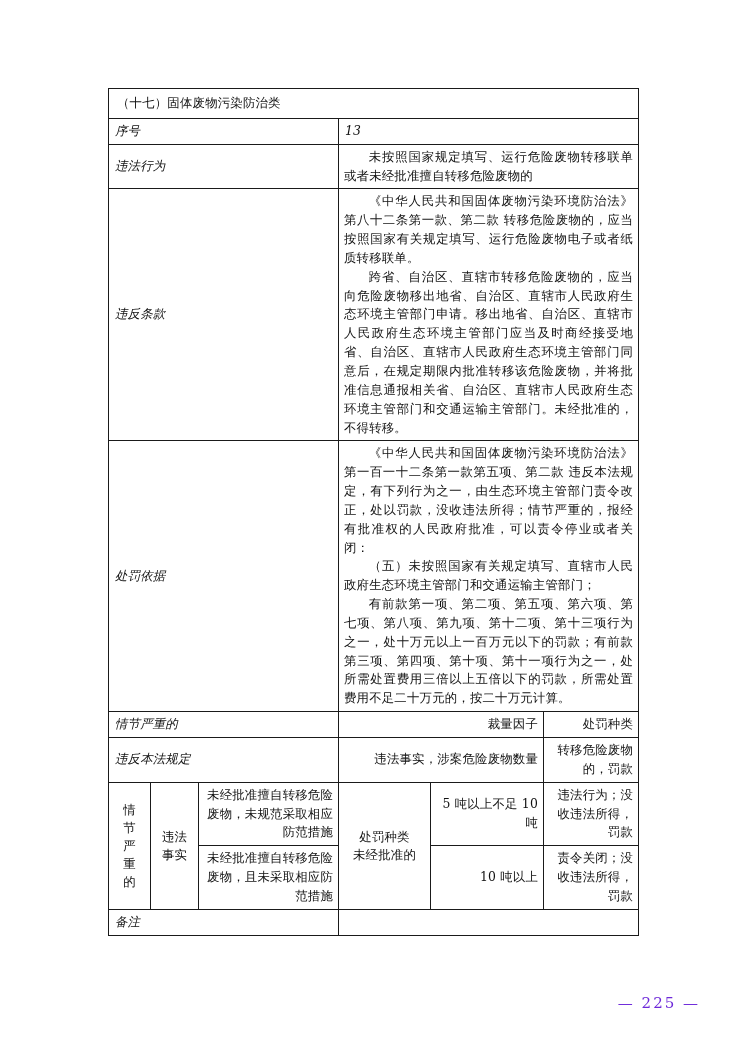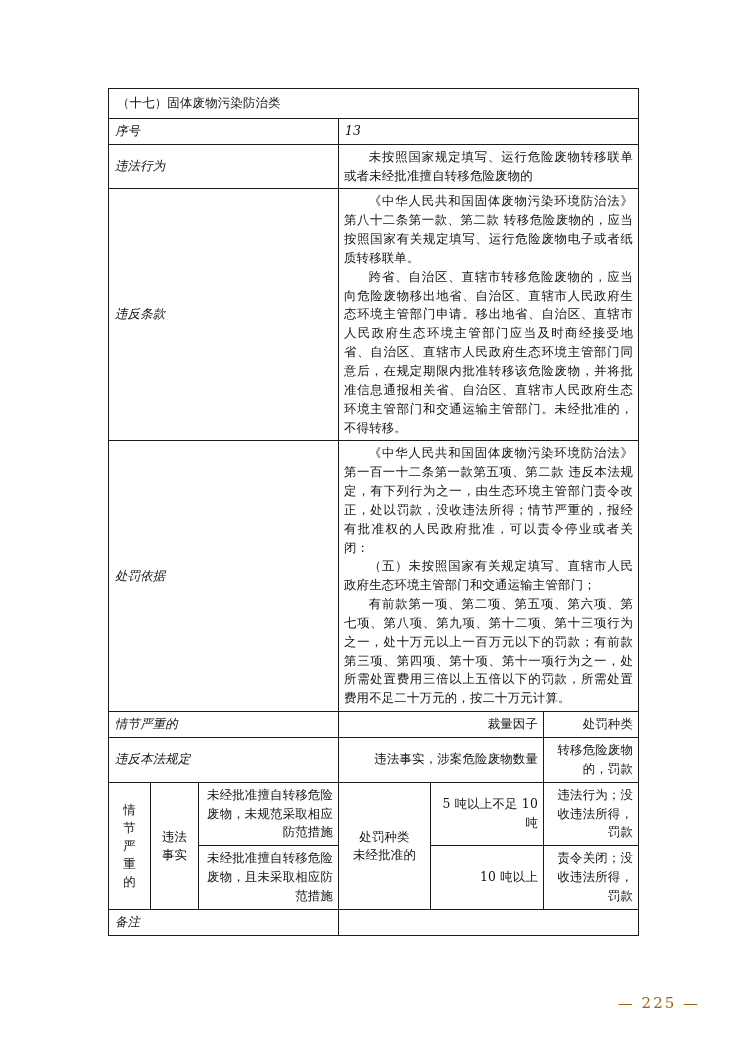"— 225 —" .pagenum { color: #a16207 -> #6d28d9 }
